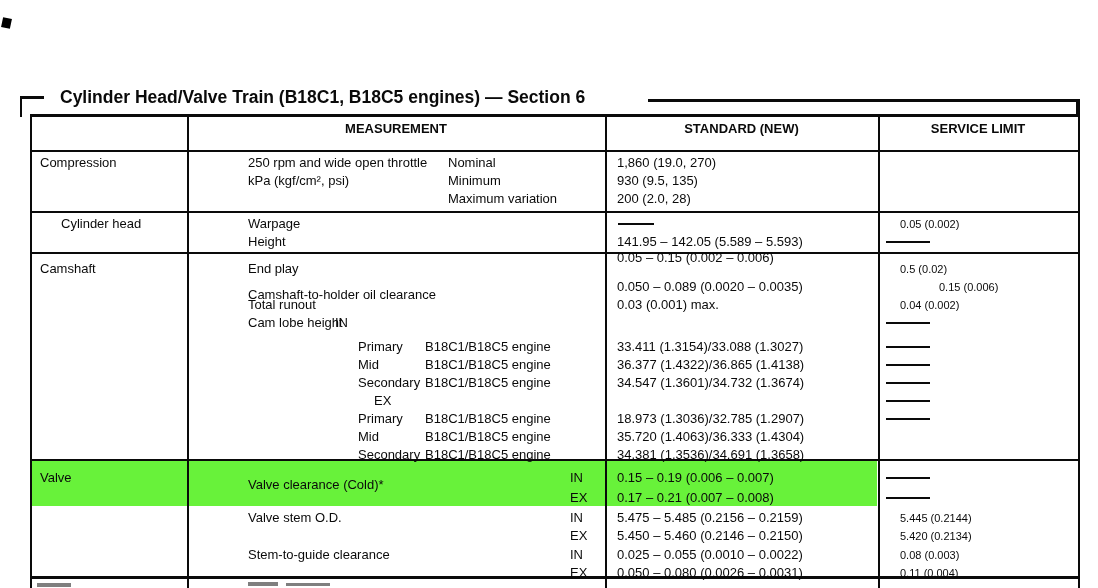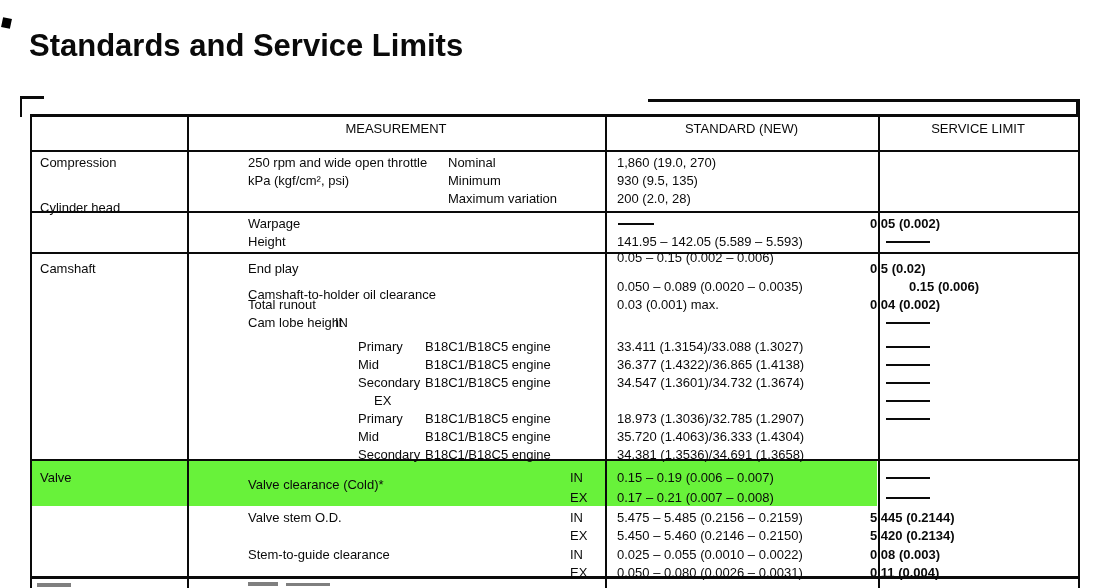"Standards and Service Limits" div.title { html: <div>Standards and Service Limits</div> -> none }
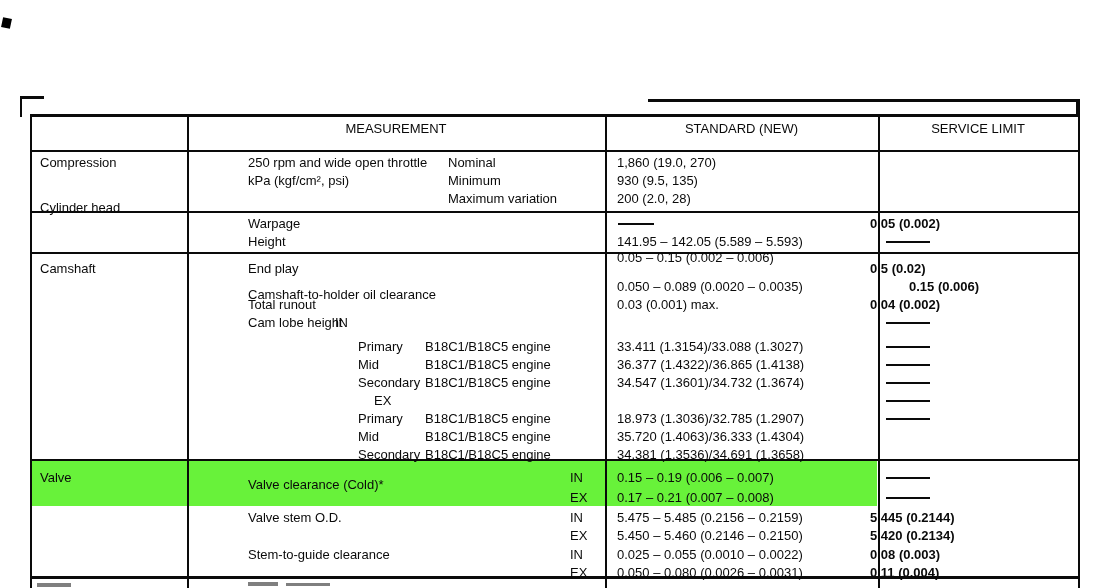"Cylinder Head/Valve Train (B18C1, B18C5" div.sec-title { html: none -> <div>Cylinder Head/Valve Train (B18C1, B18C5 engines) — Section 6</div> }
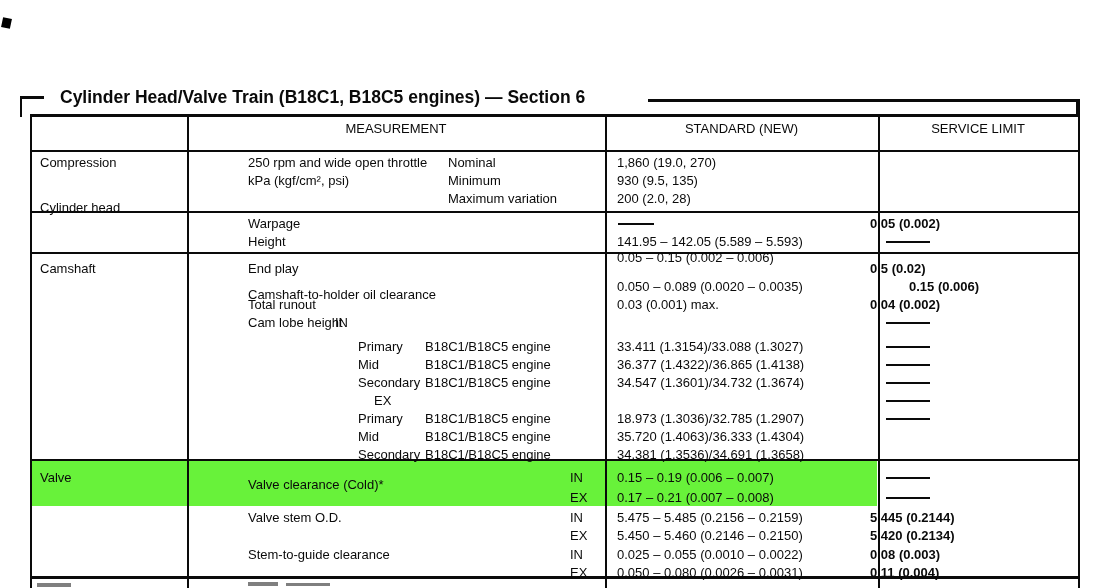"MEASUREMENT" .th { font-weight: normal -> bold }
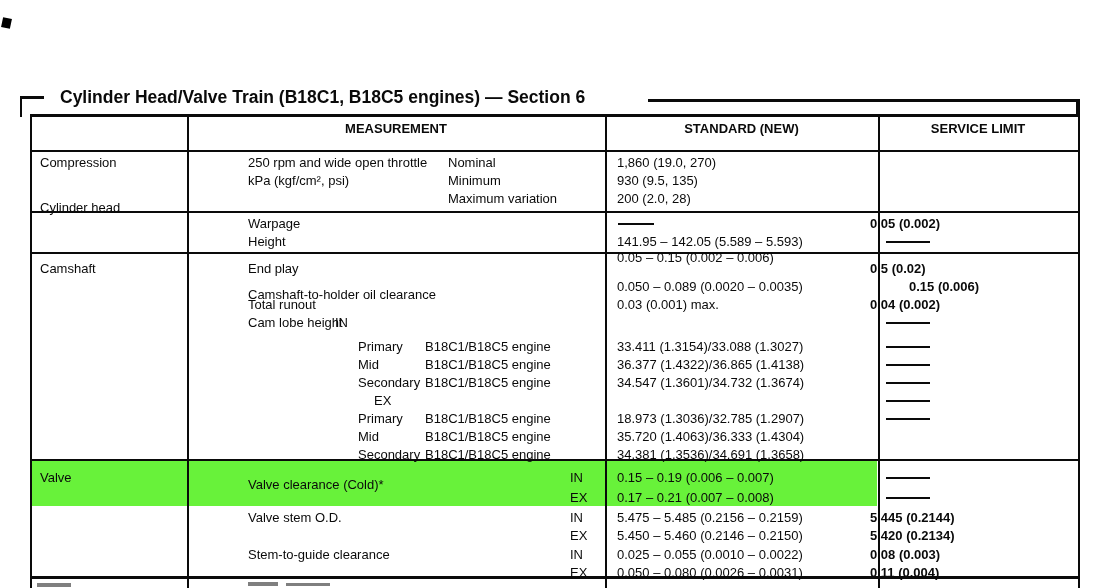"Cylinder head" div.comp { margin-left: none -> 21px; top: 200px -> 216px }
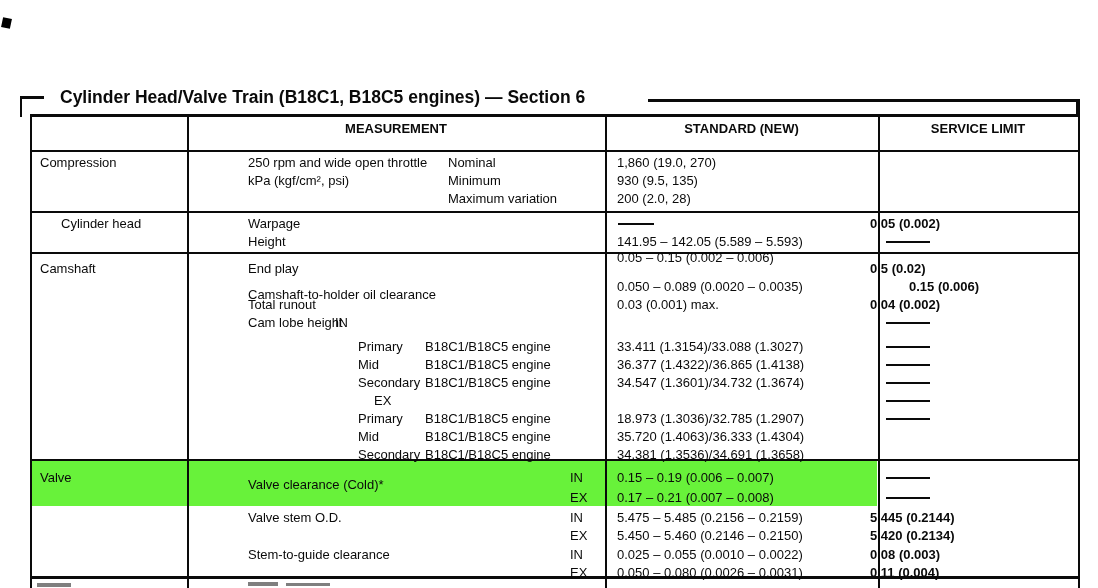"0.05 (0.002)" .svc { font-size: 13px -> 11px; font-weight: bold -> none; left: 870px -> 900px }
